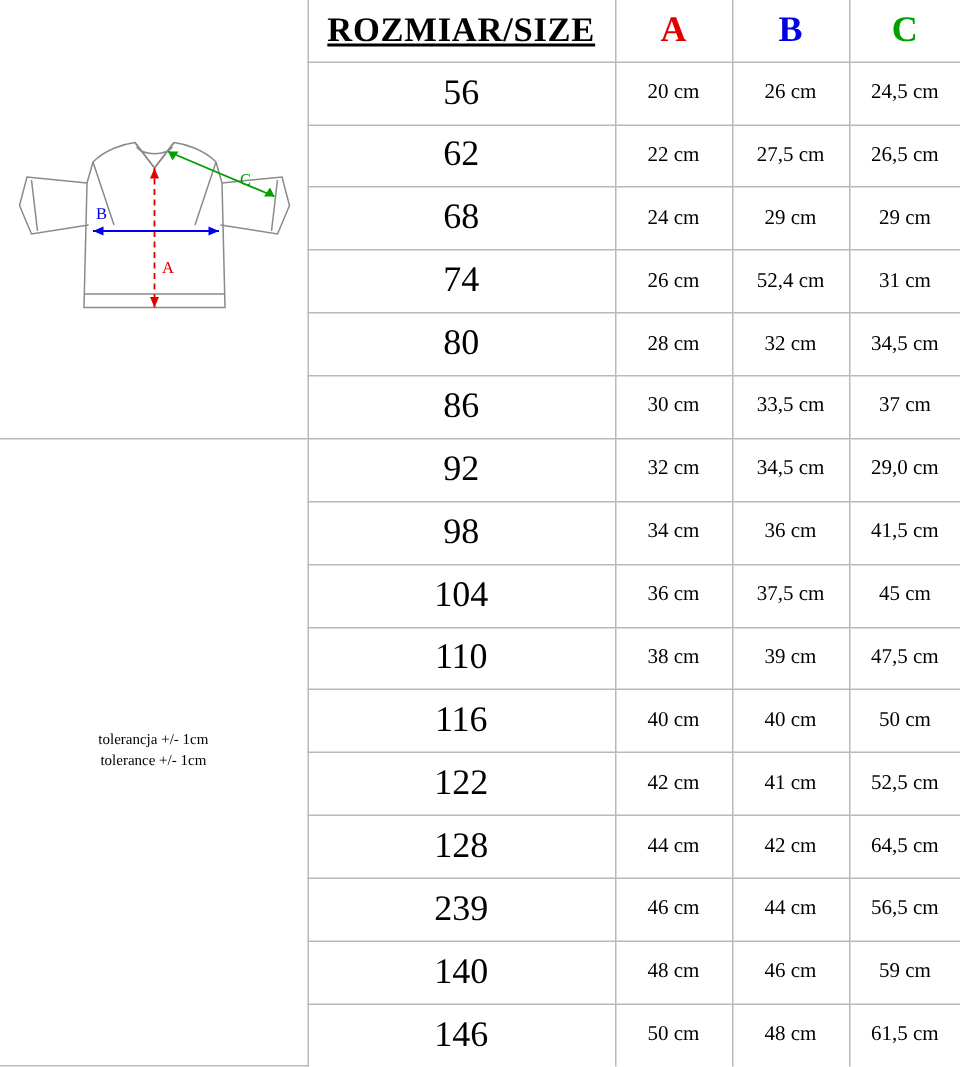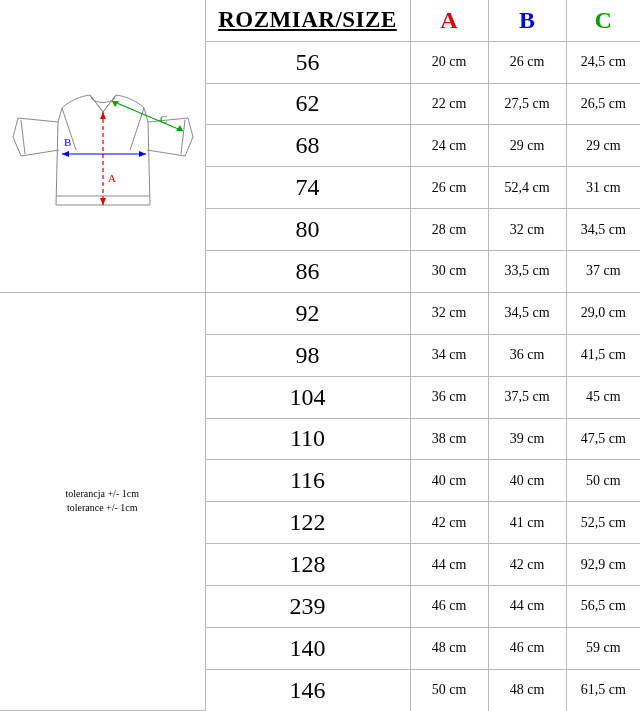"92,9 cm" td.meas { text: 92,9 -> 64,5 }
